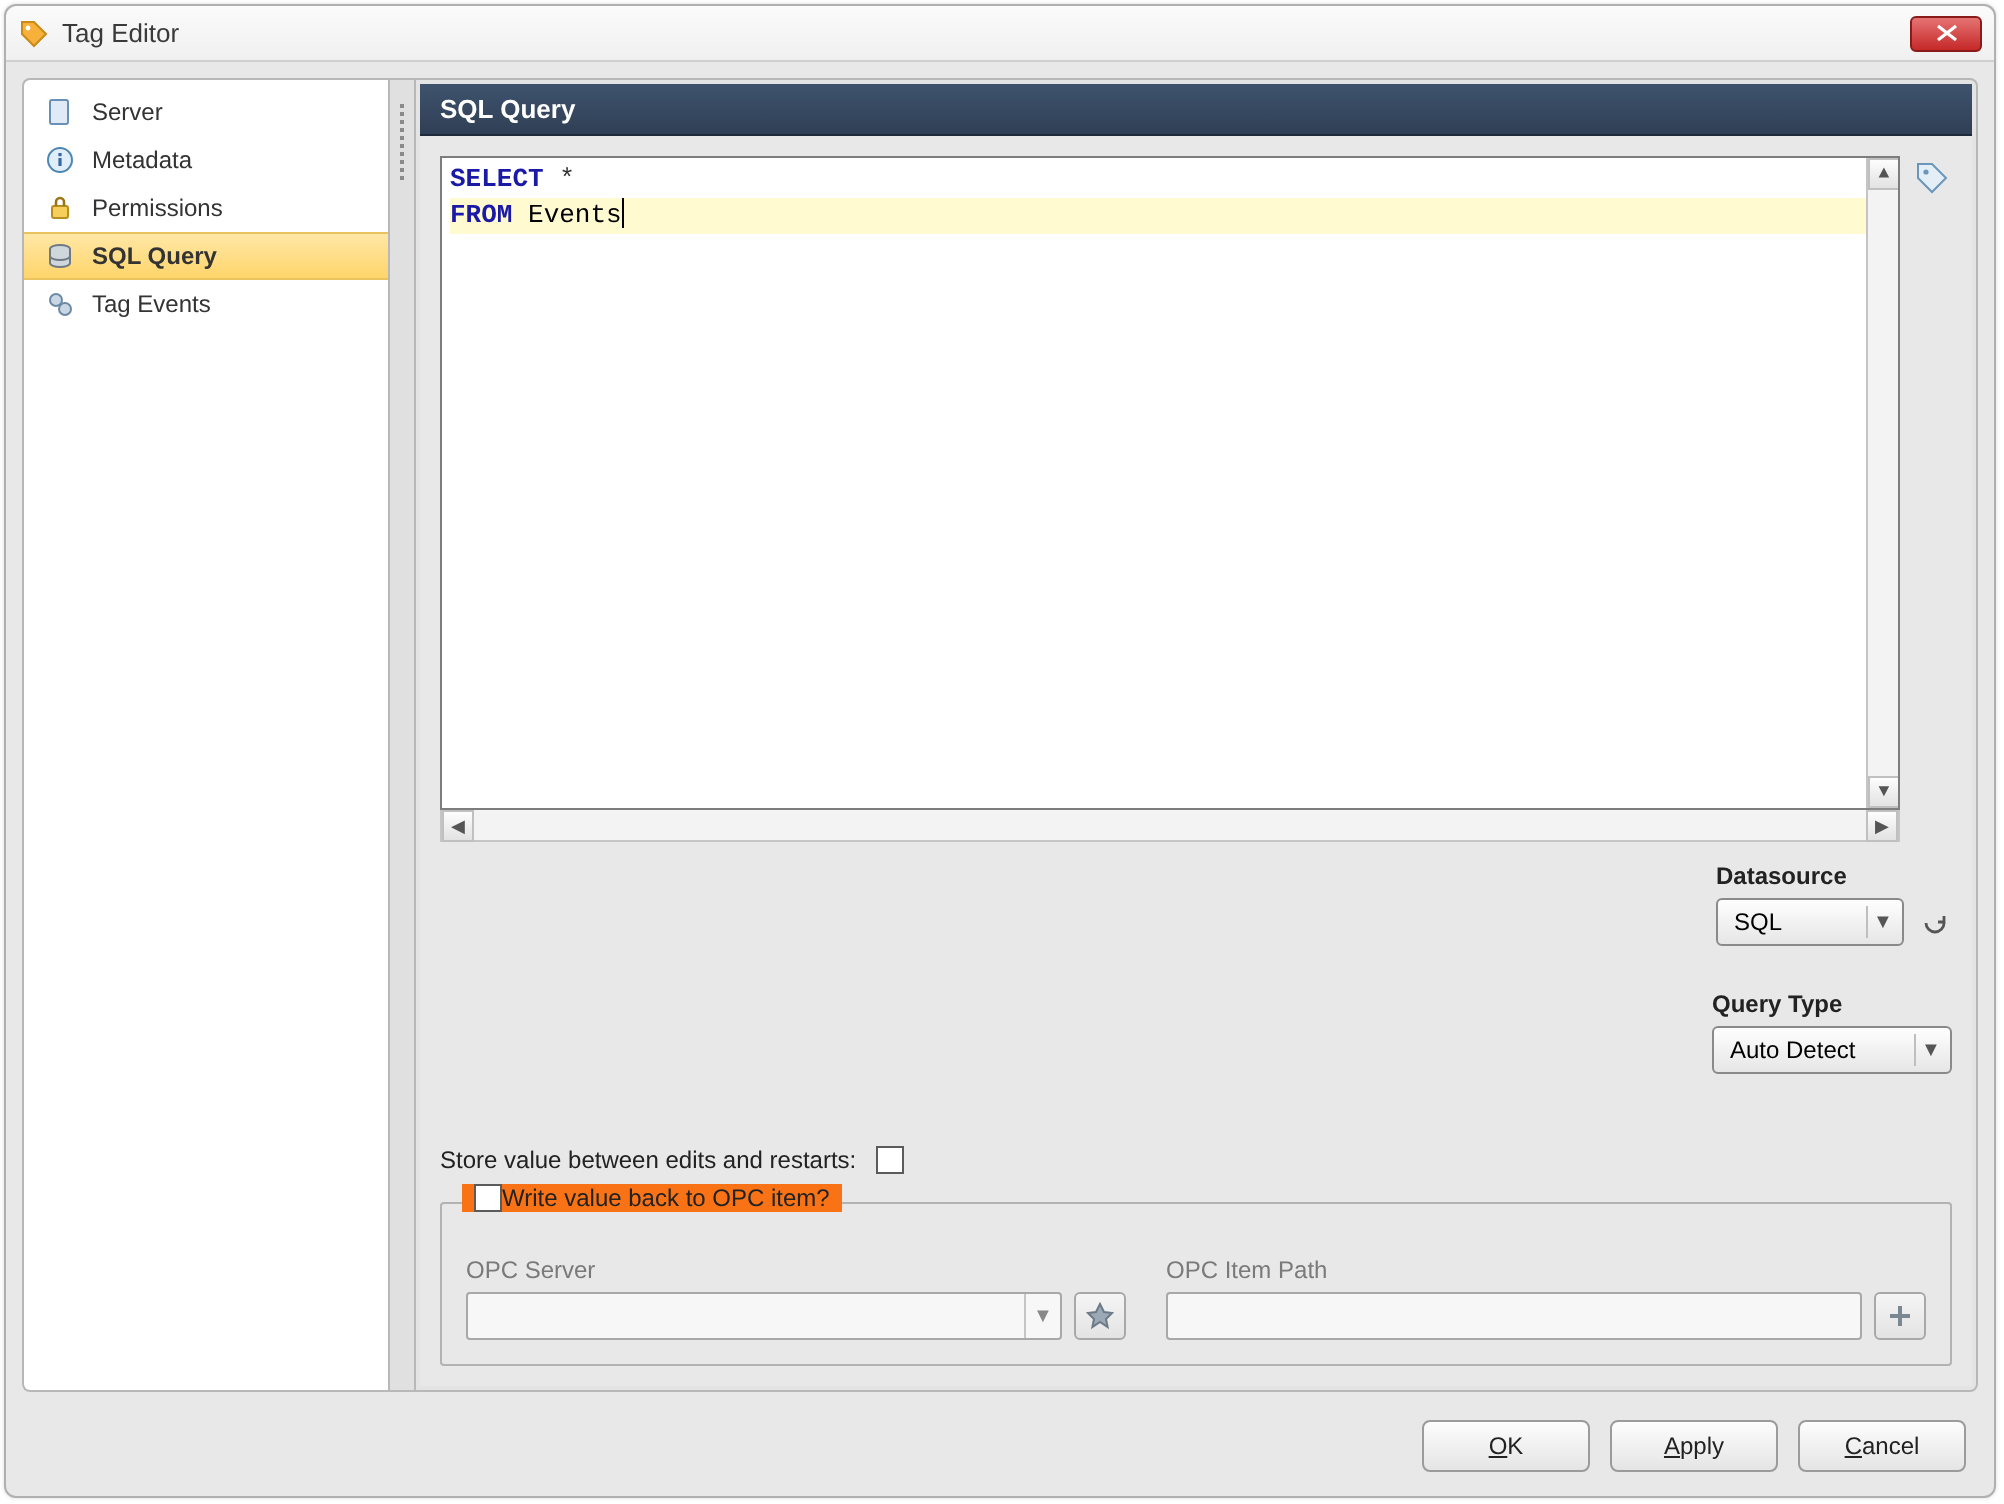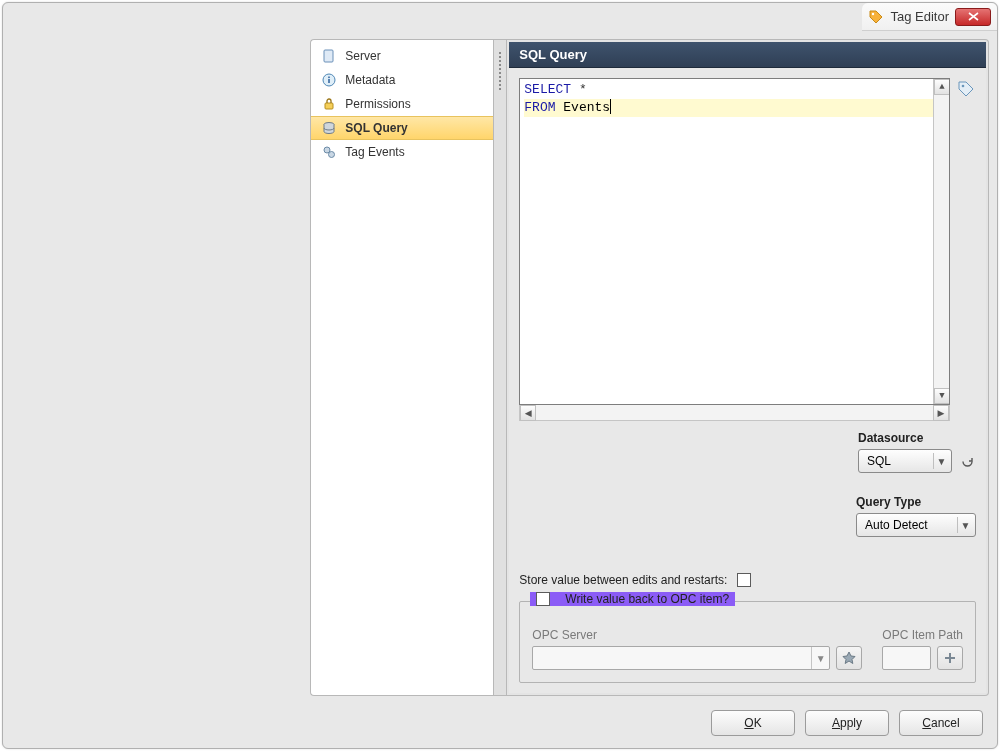"Tag Editor" .window { align-items: flex-end -> none }
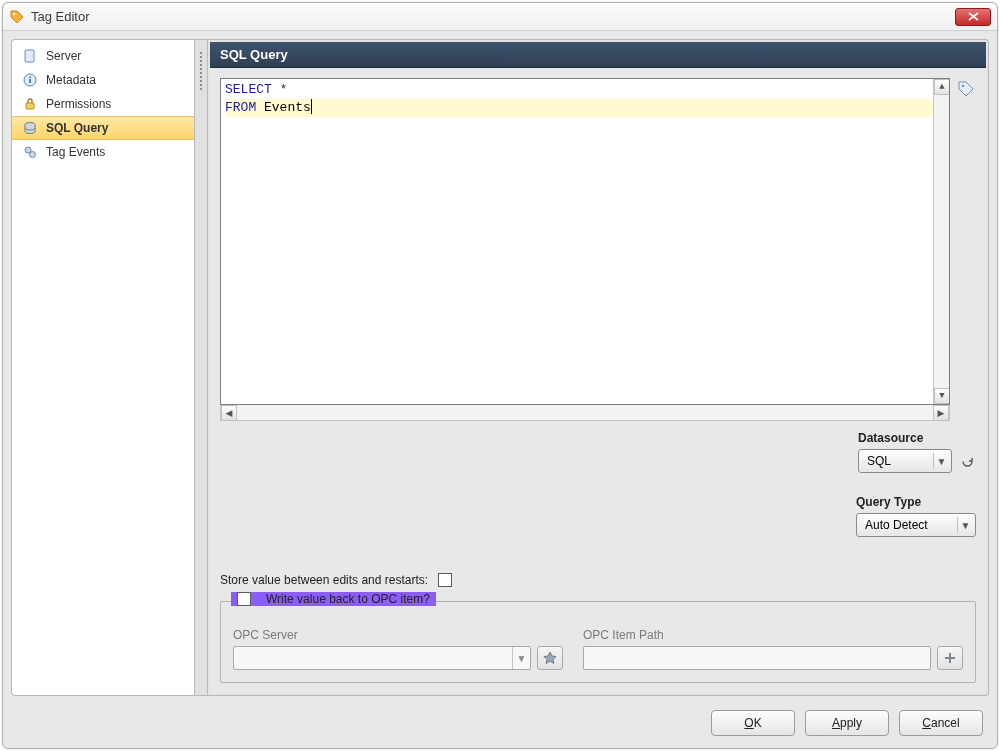"SELECT" .kw { font-weight: normal -> bold }
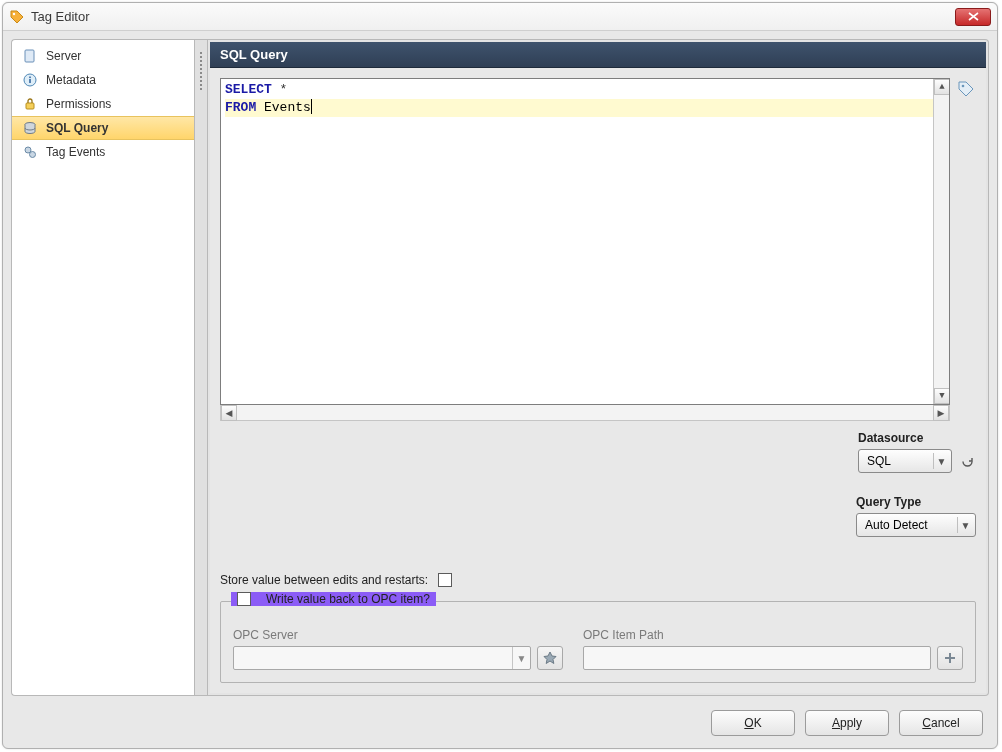"Write value back to OPC" .fieldset-legend { background: #8b5cf6 -> #f97316; gap: 15px -> 0 }
